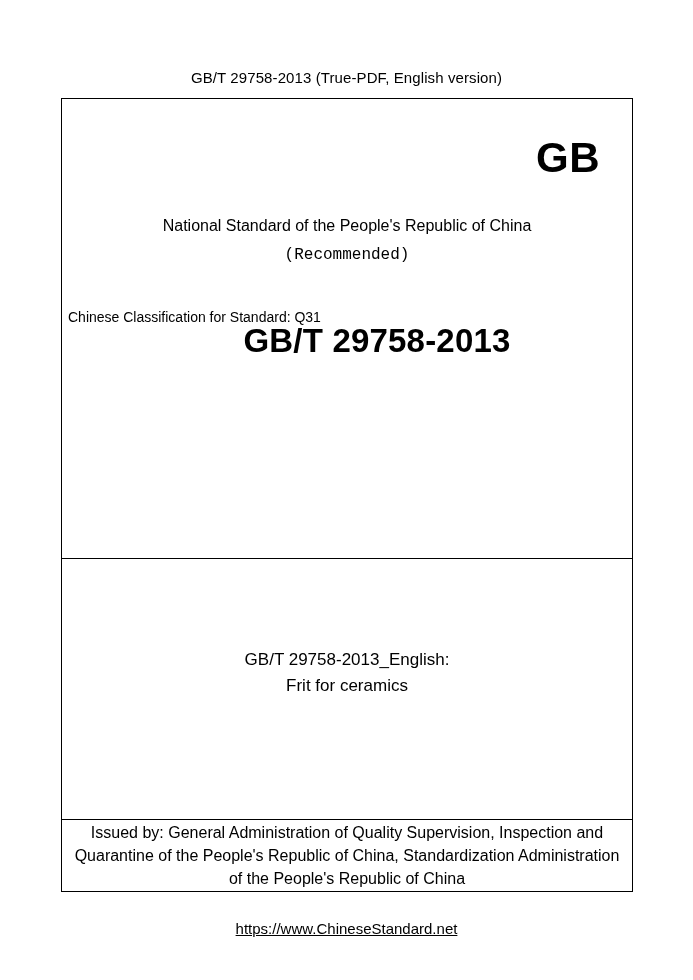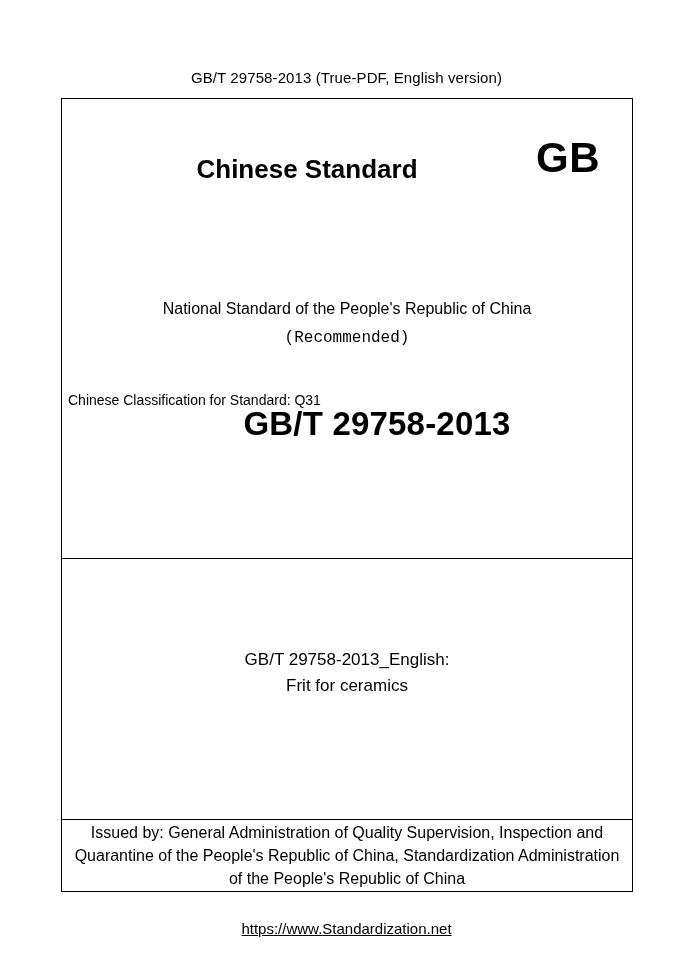"Chinese Standard" div.main-title { html: <div>Chinese Standard</div> -> none }
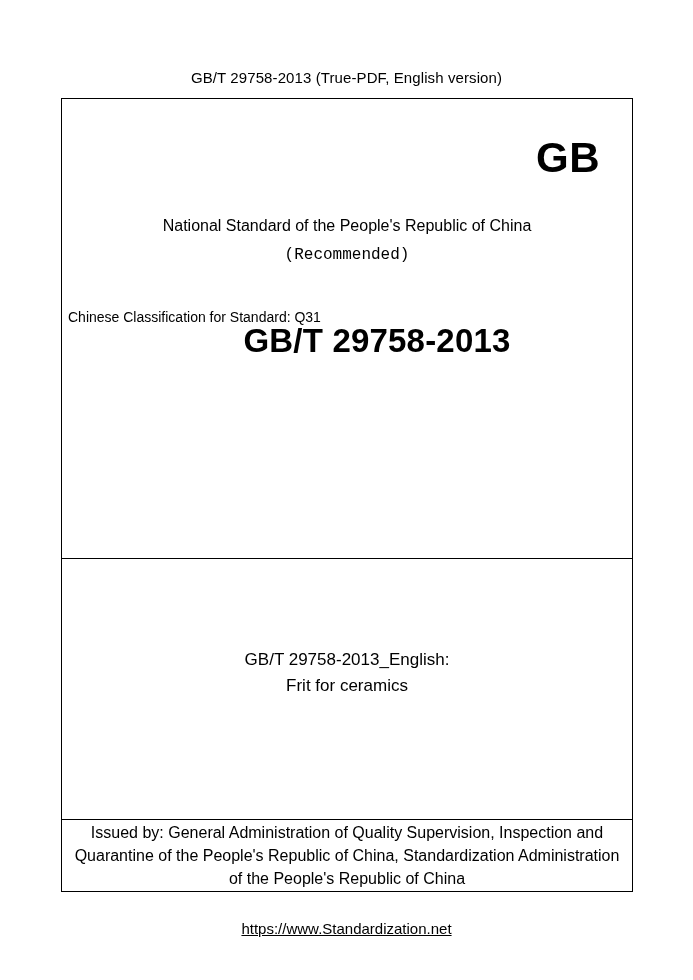"https://www.Standardization.net" a.site-link { text: https://www.Standardization.net -> https://www.ChineseStandard.net }
